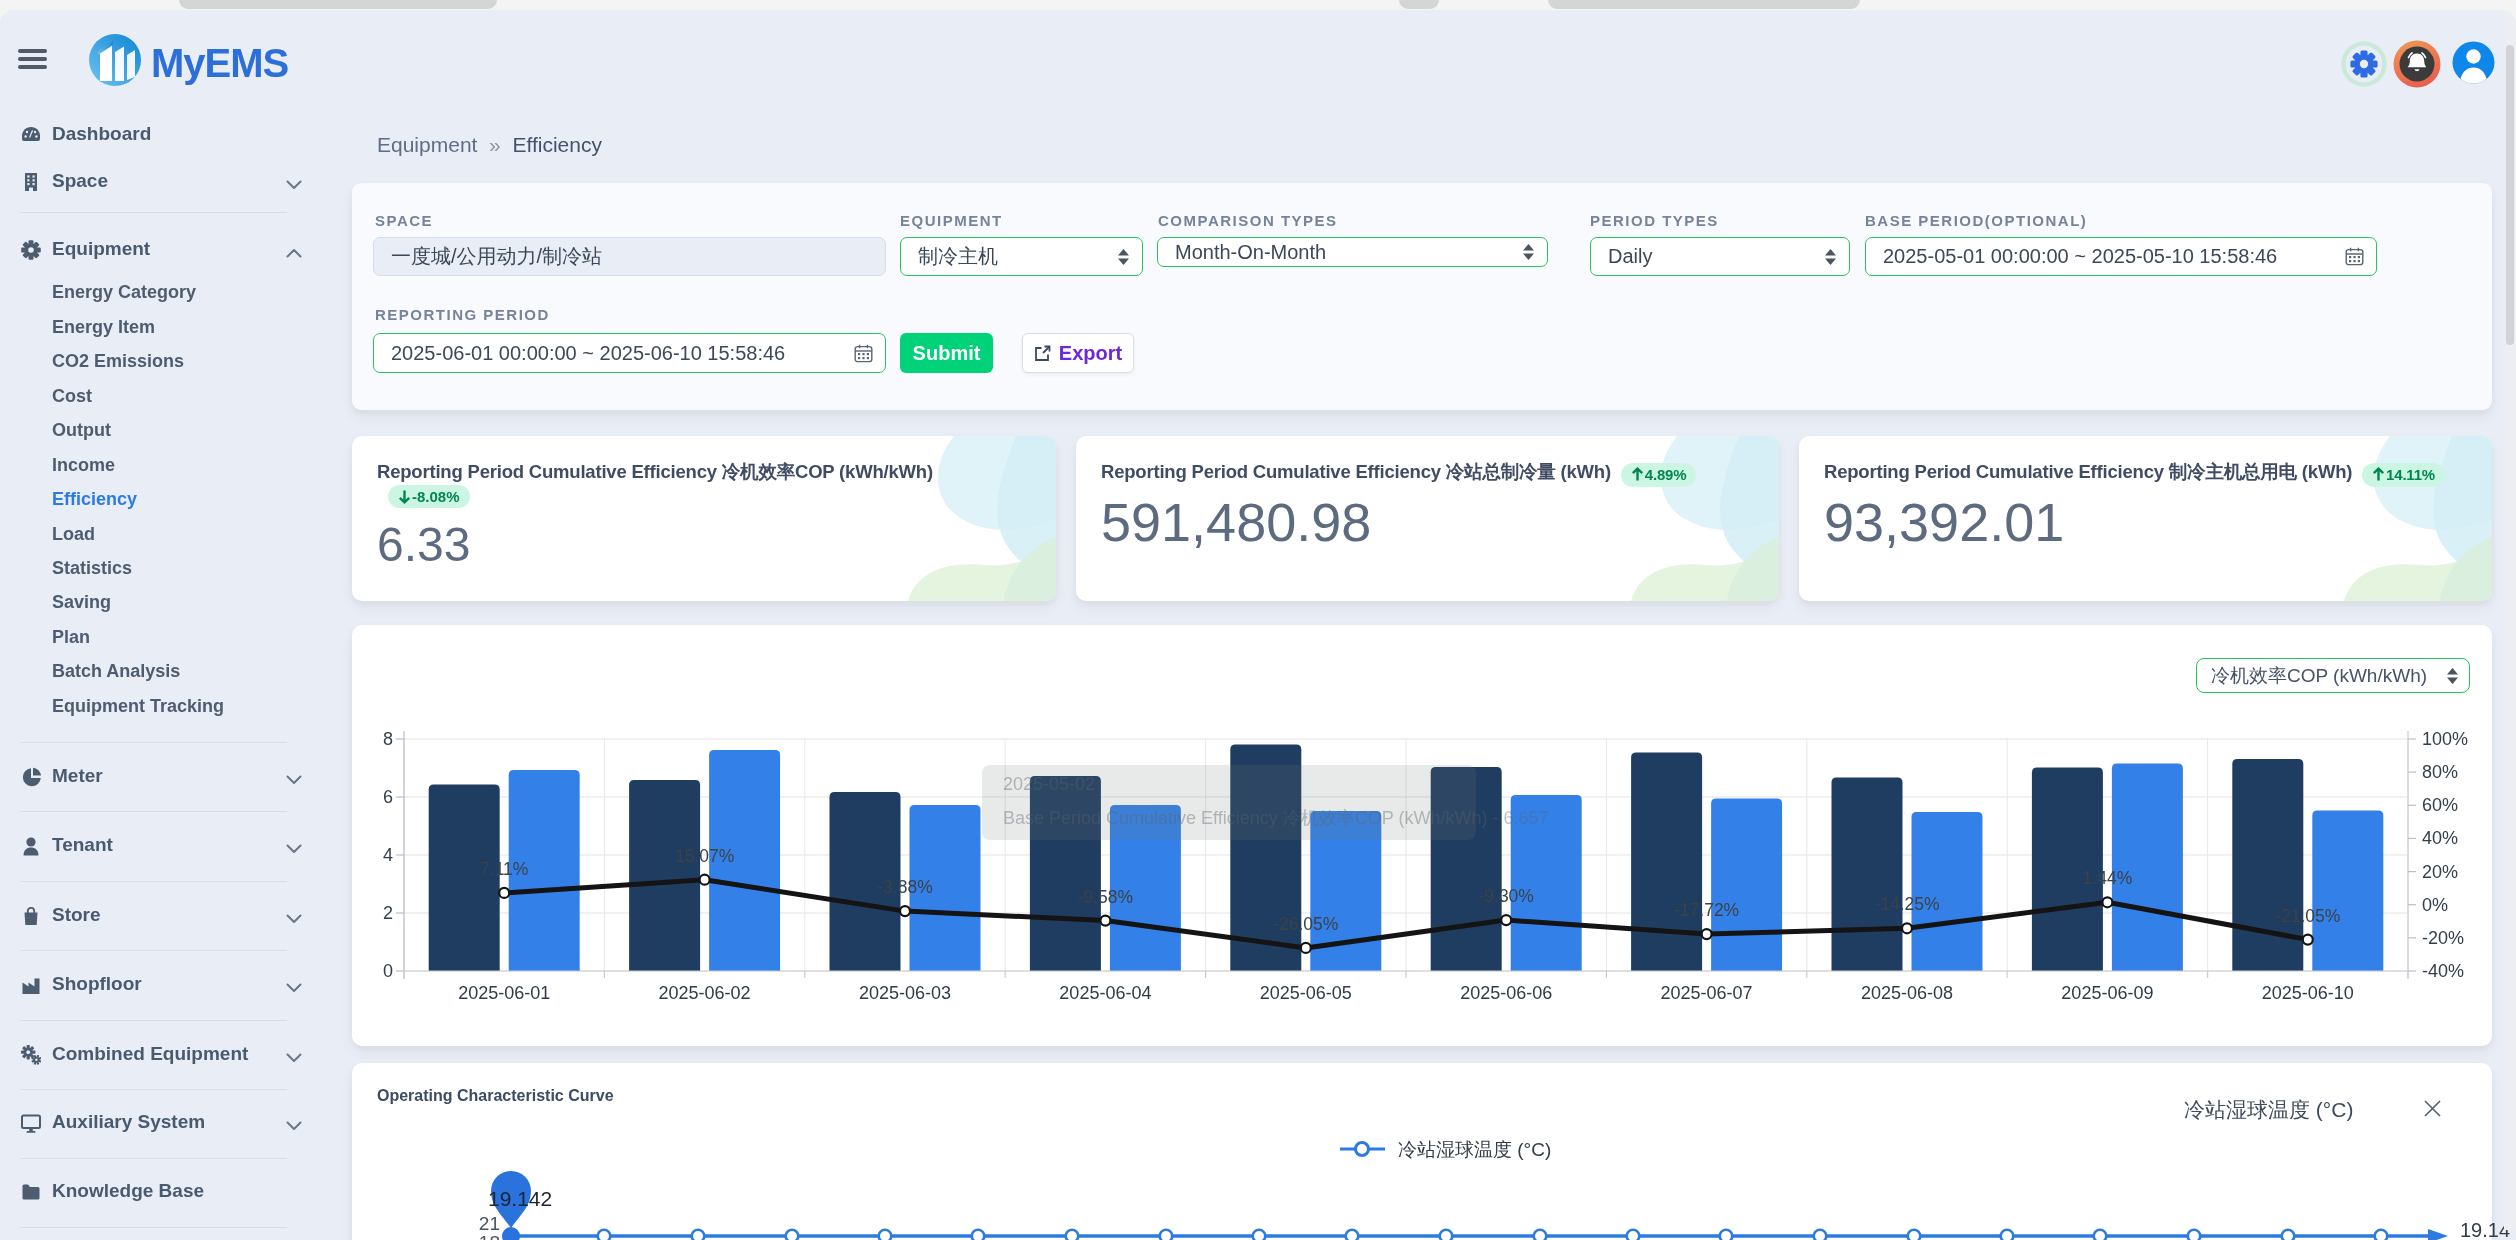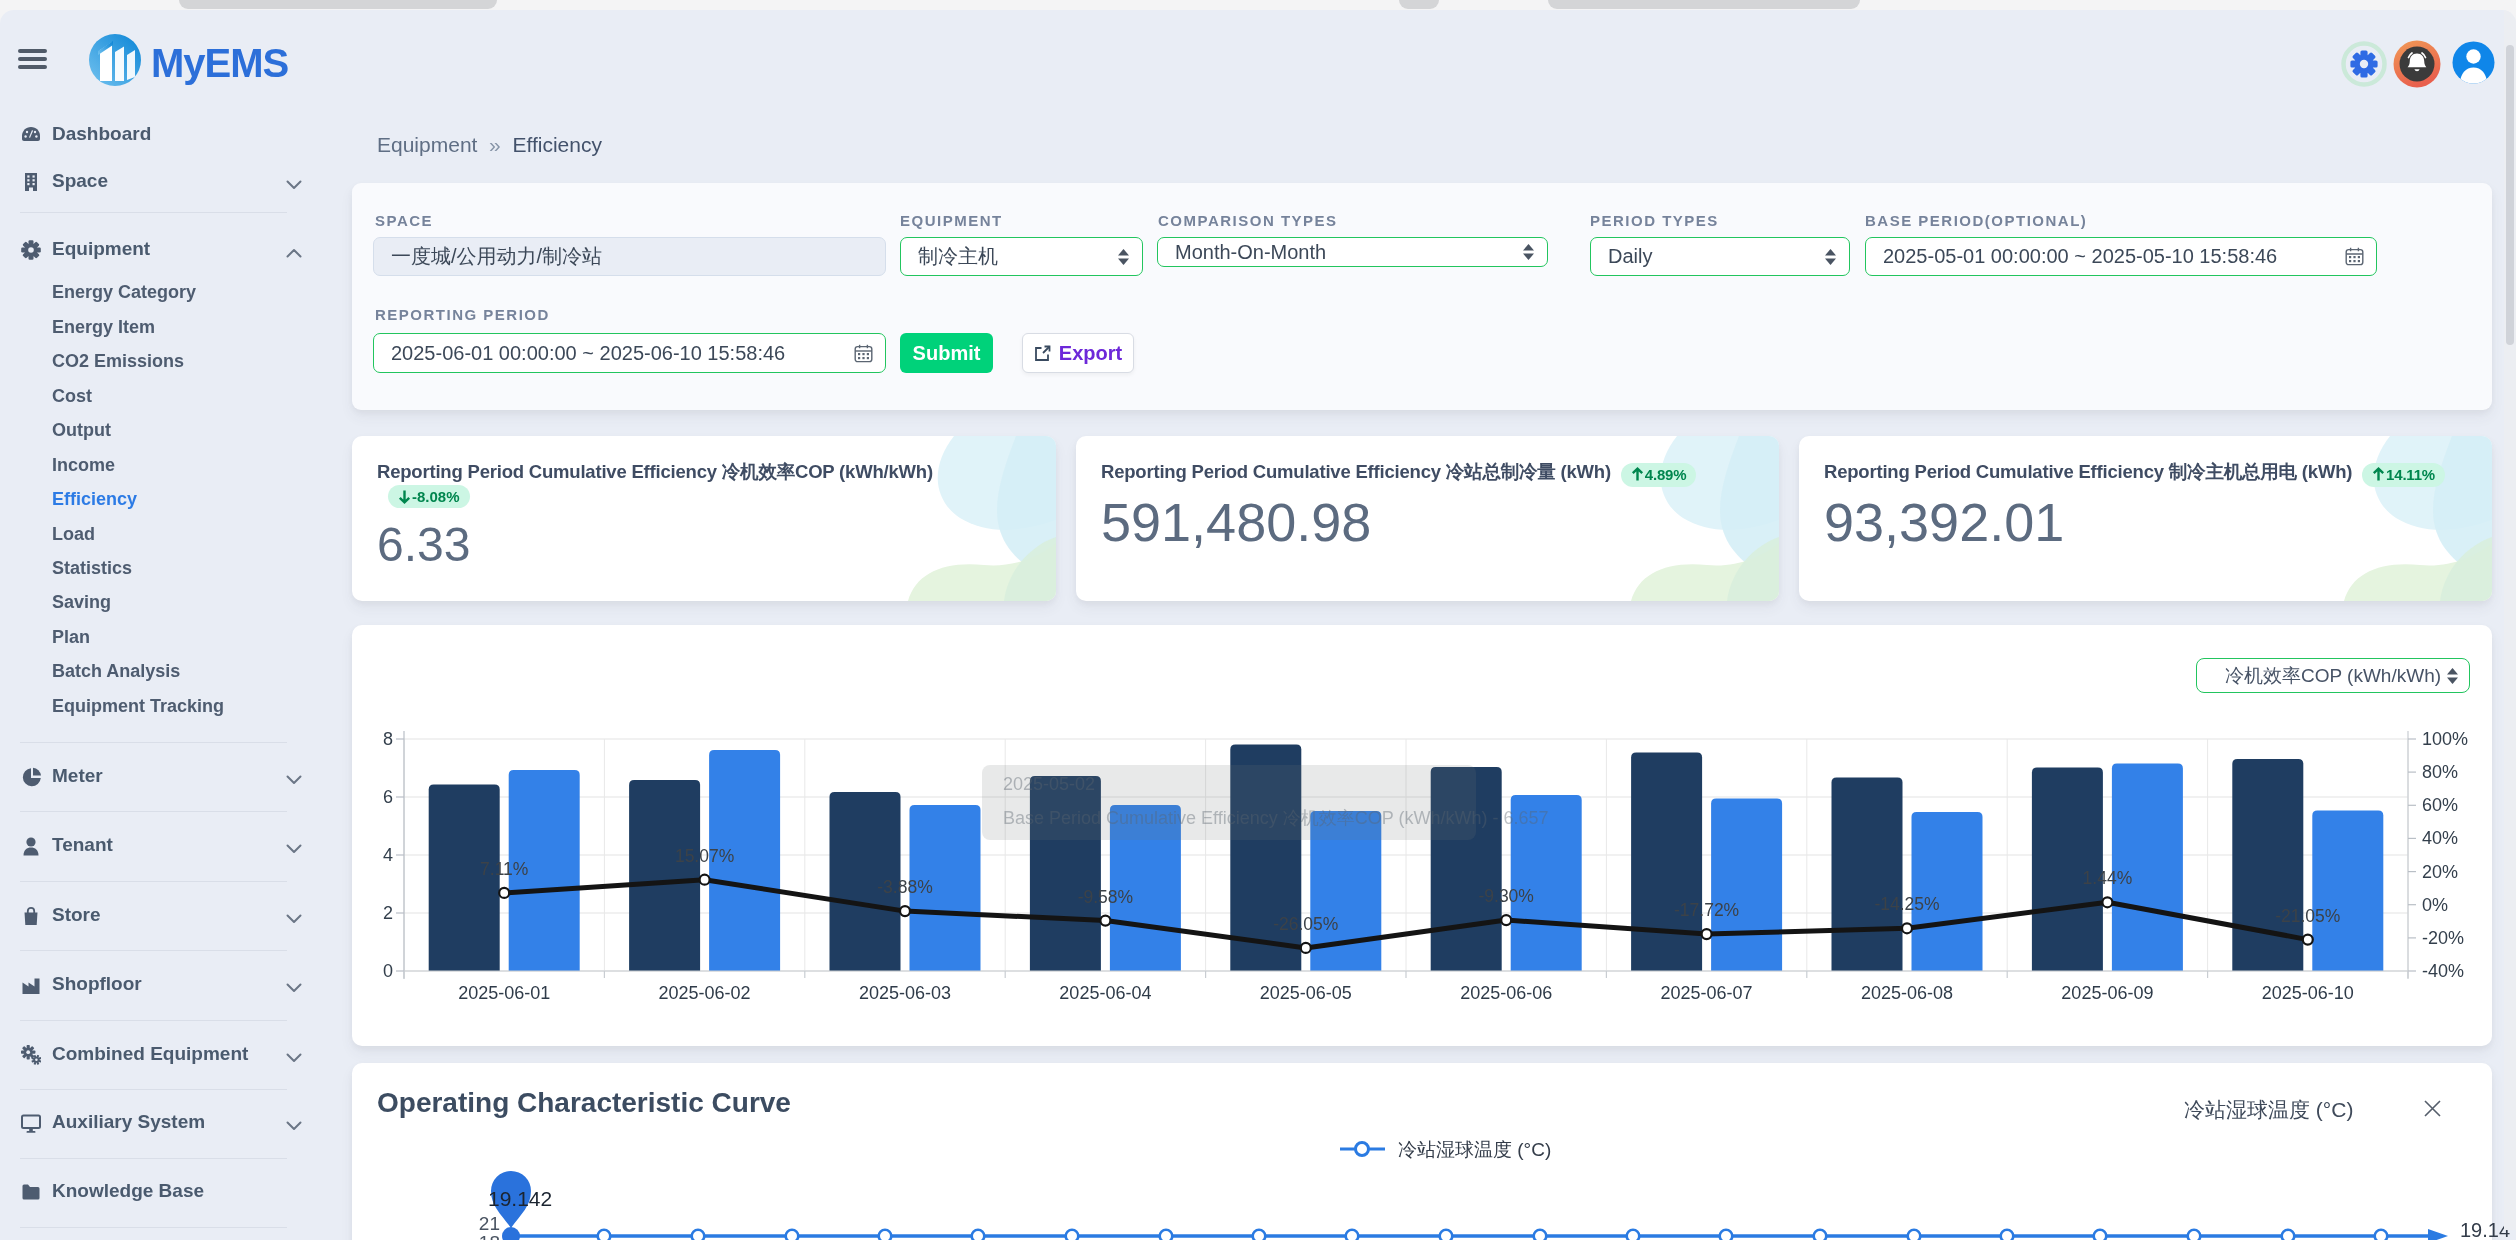"冷机效率COP (kWh/kWh)" div.inp { padding-left: 28px -> 14px }
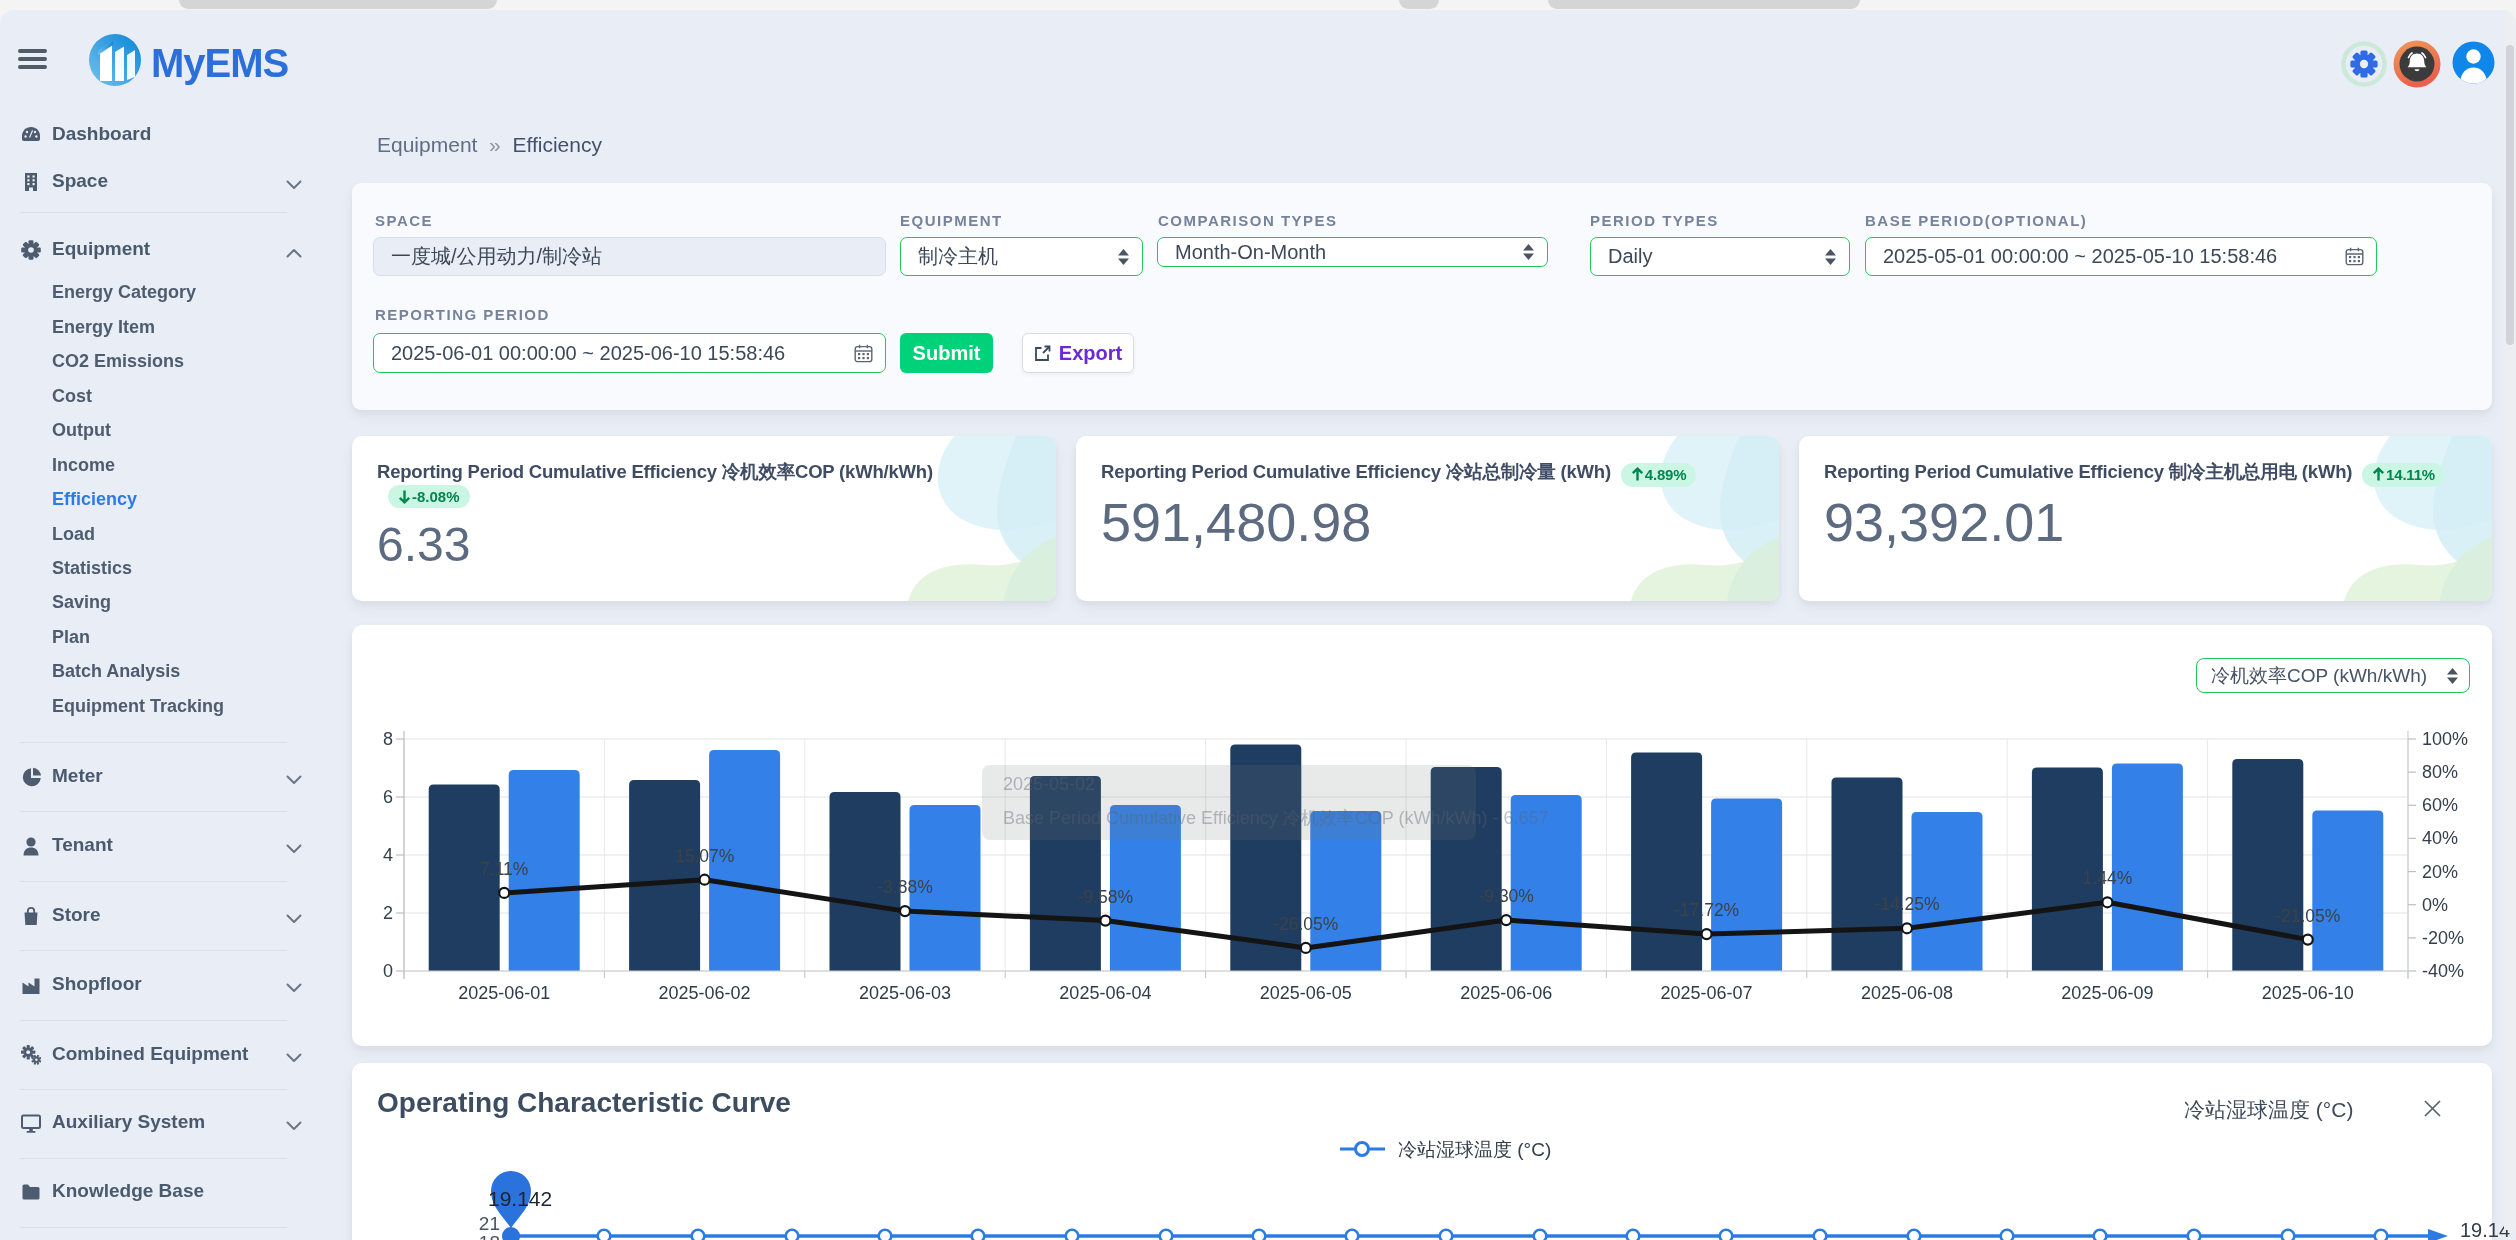"Operating Characteristic Curve" div.abs { font-size: 28px -> 16px }
